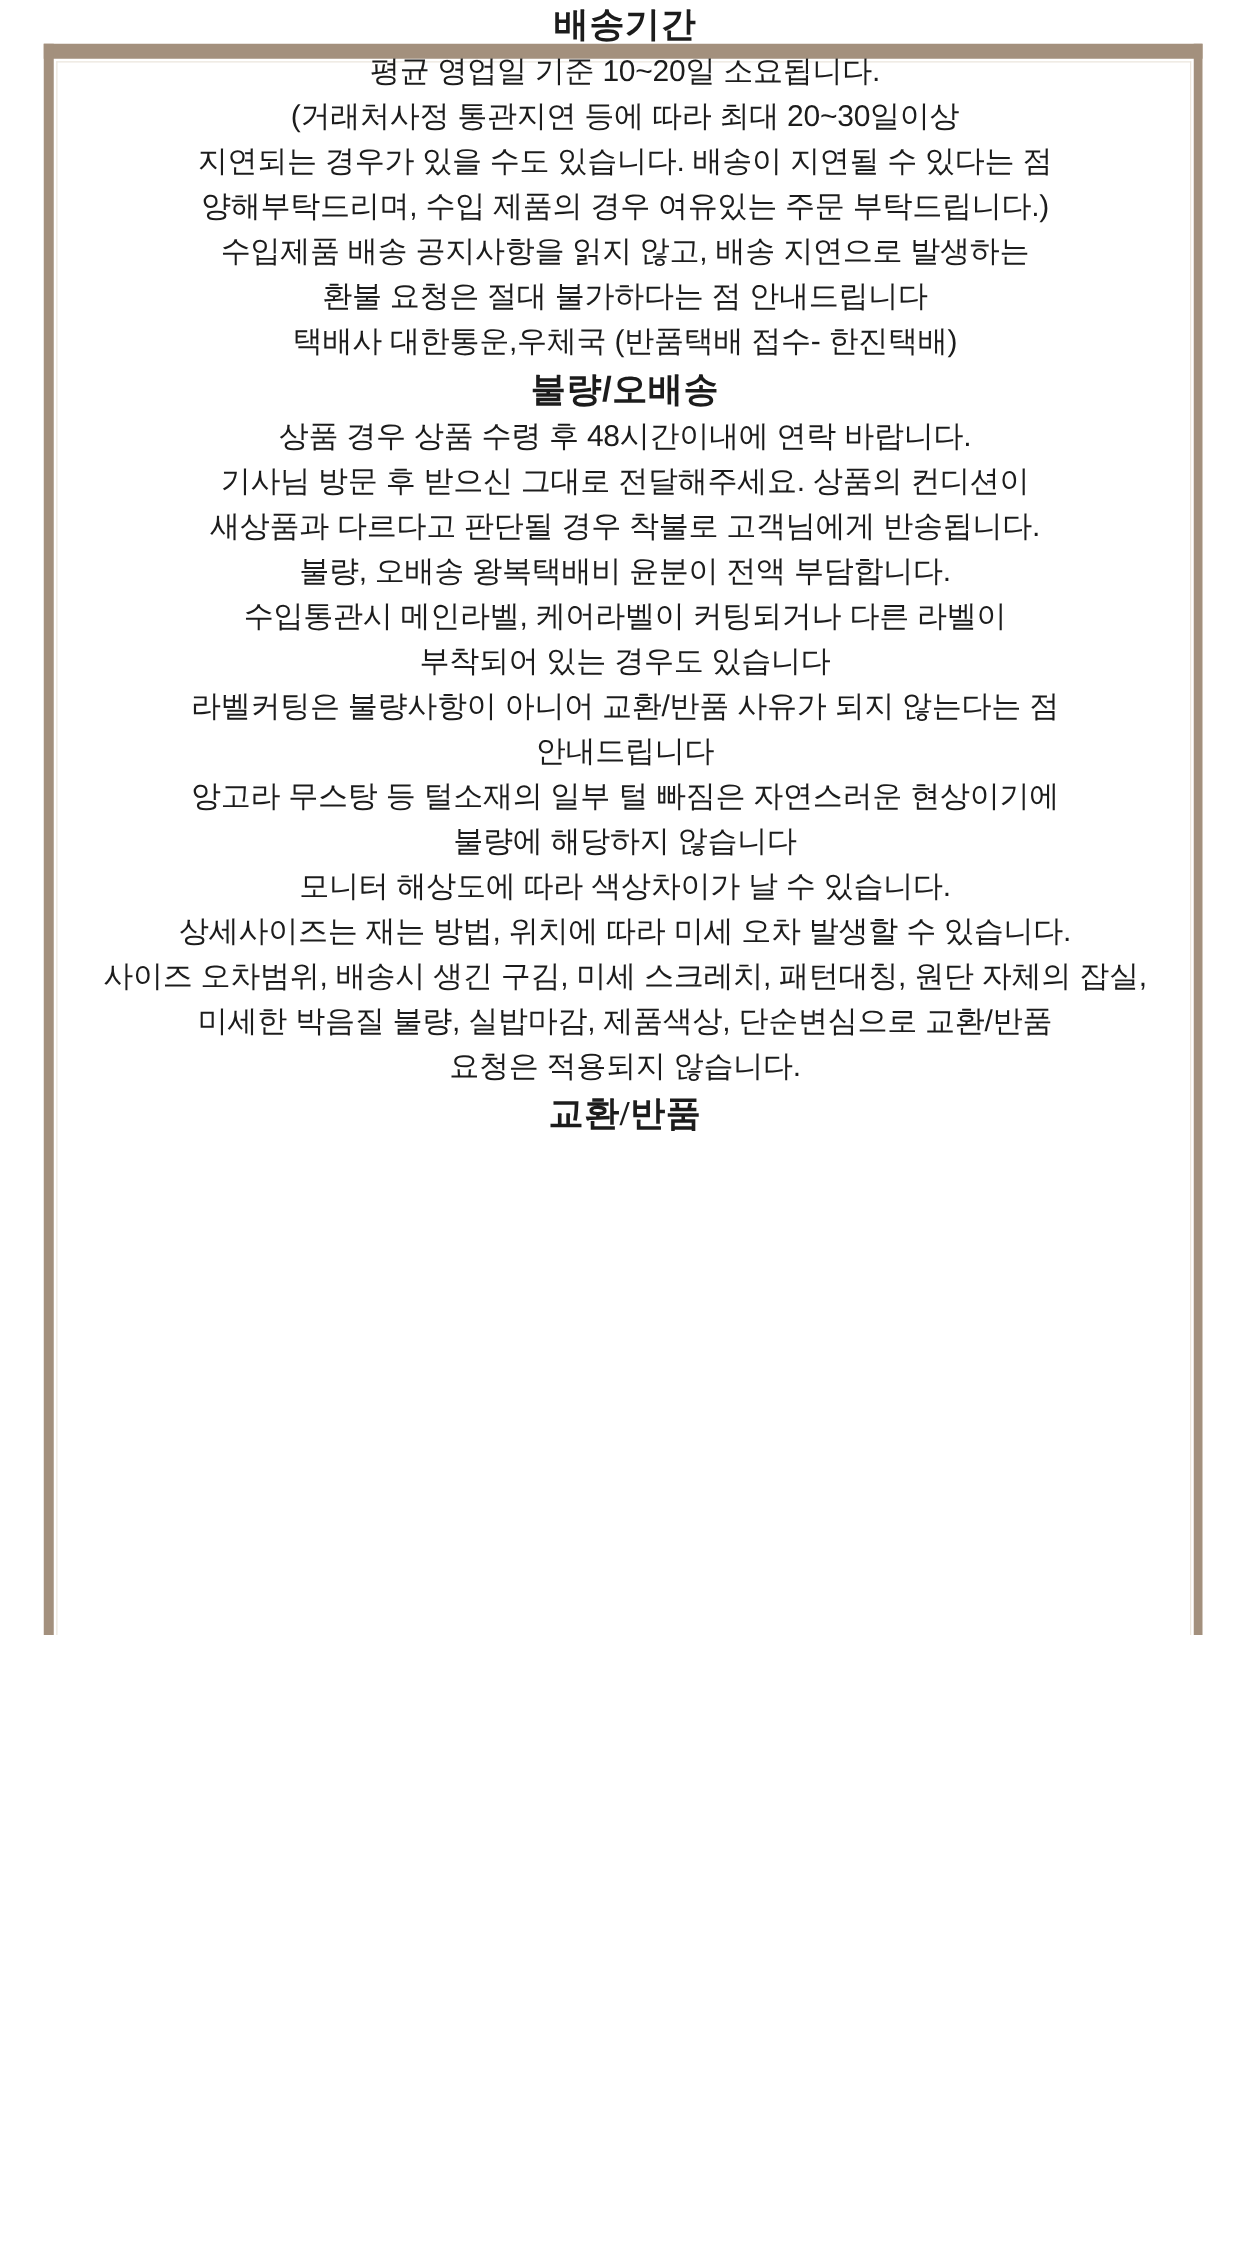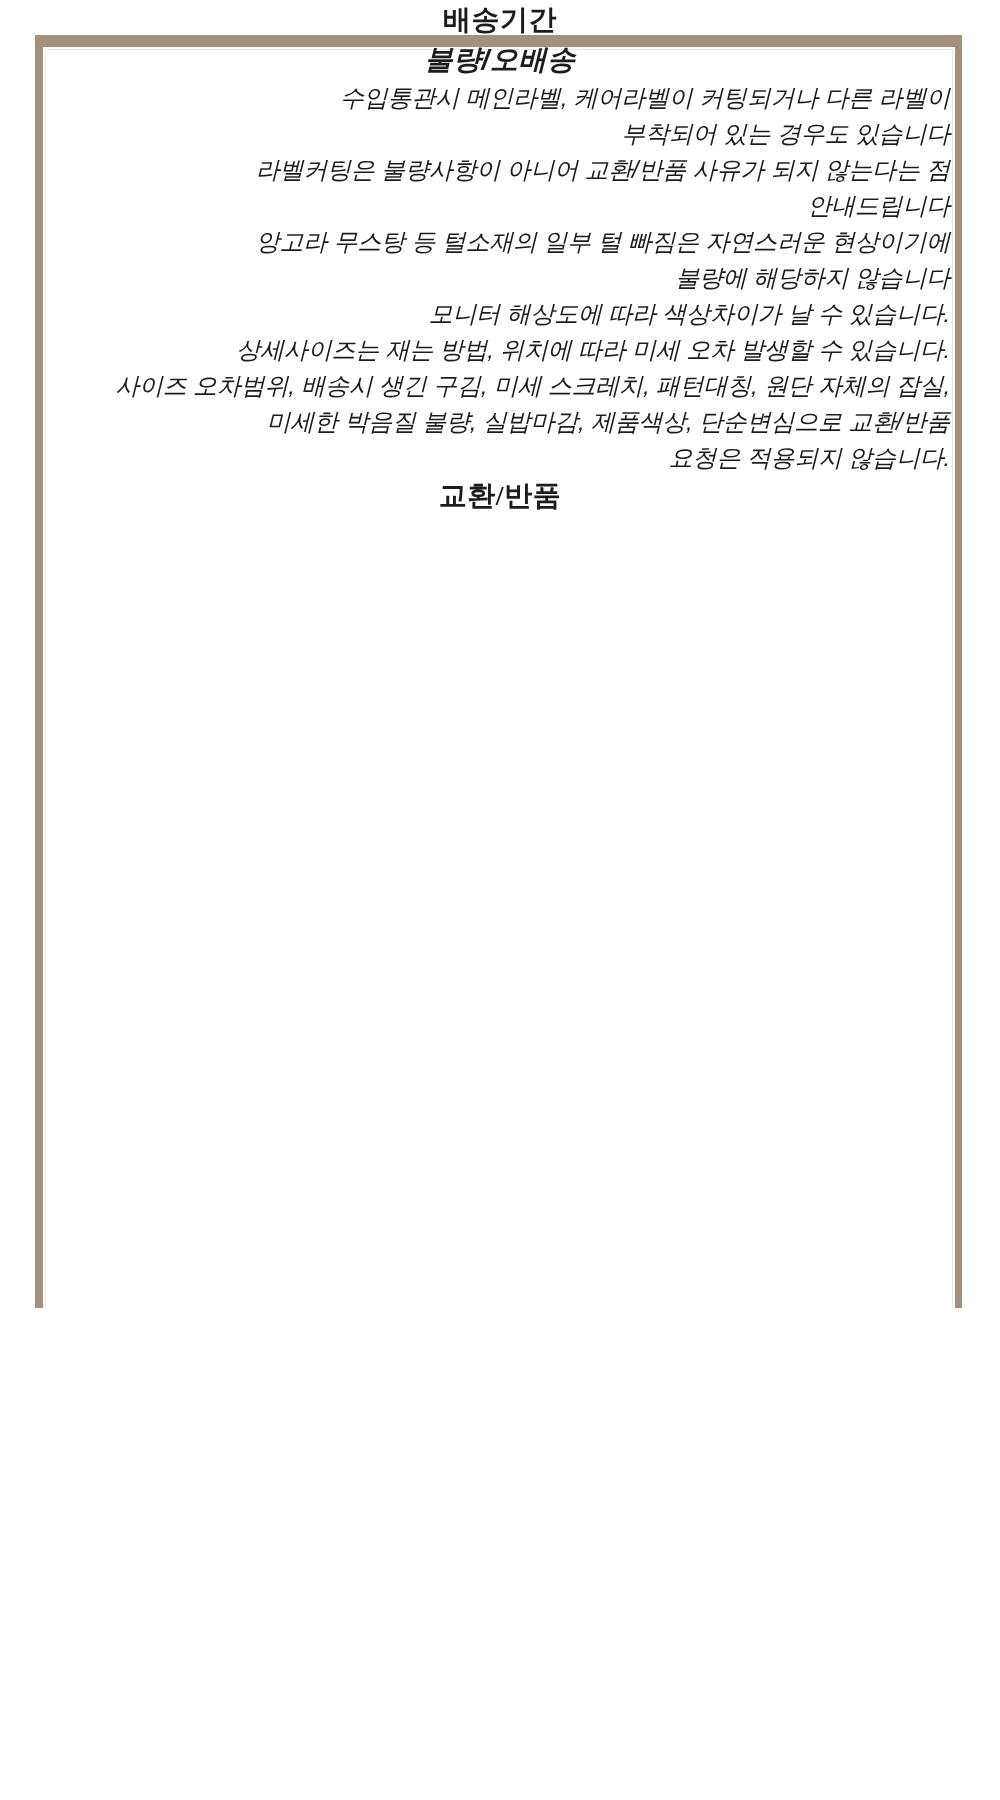"평균 영업일 기준 10~20일 소요됩니다." p { html: none -> <p>평균 영업일 기준 10~20일 소요됩니다. (거래처사정 통관지연 등에 따라 최대 20~30일이상 지연되는 경우가 있을 수도 있습니다. 배송이 지연될 수 있다는 점 양해부탁드리며, 수입 제품의 경우 여유있는 주문 부탁드립니다.) 수입제품 배송 공지사항을 읽지 않고, 배송 지연으로 발생하는 환불 요청은 절대 불가하다는 점 안내드립니다 택배사 대한통운,우체국 (반품택배 접수- 한진택배)</p> }
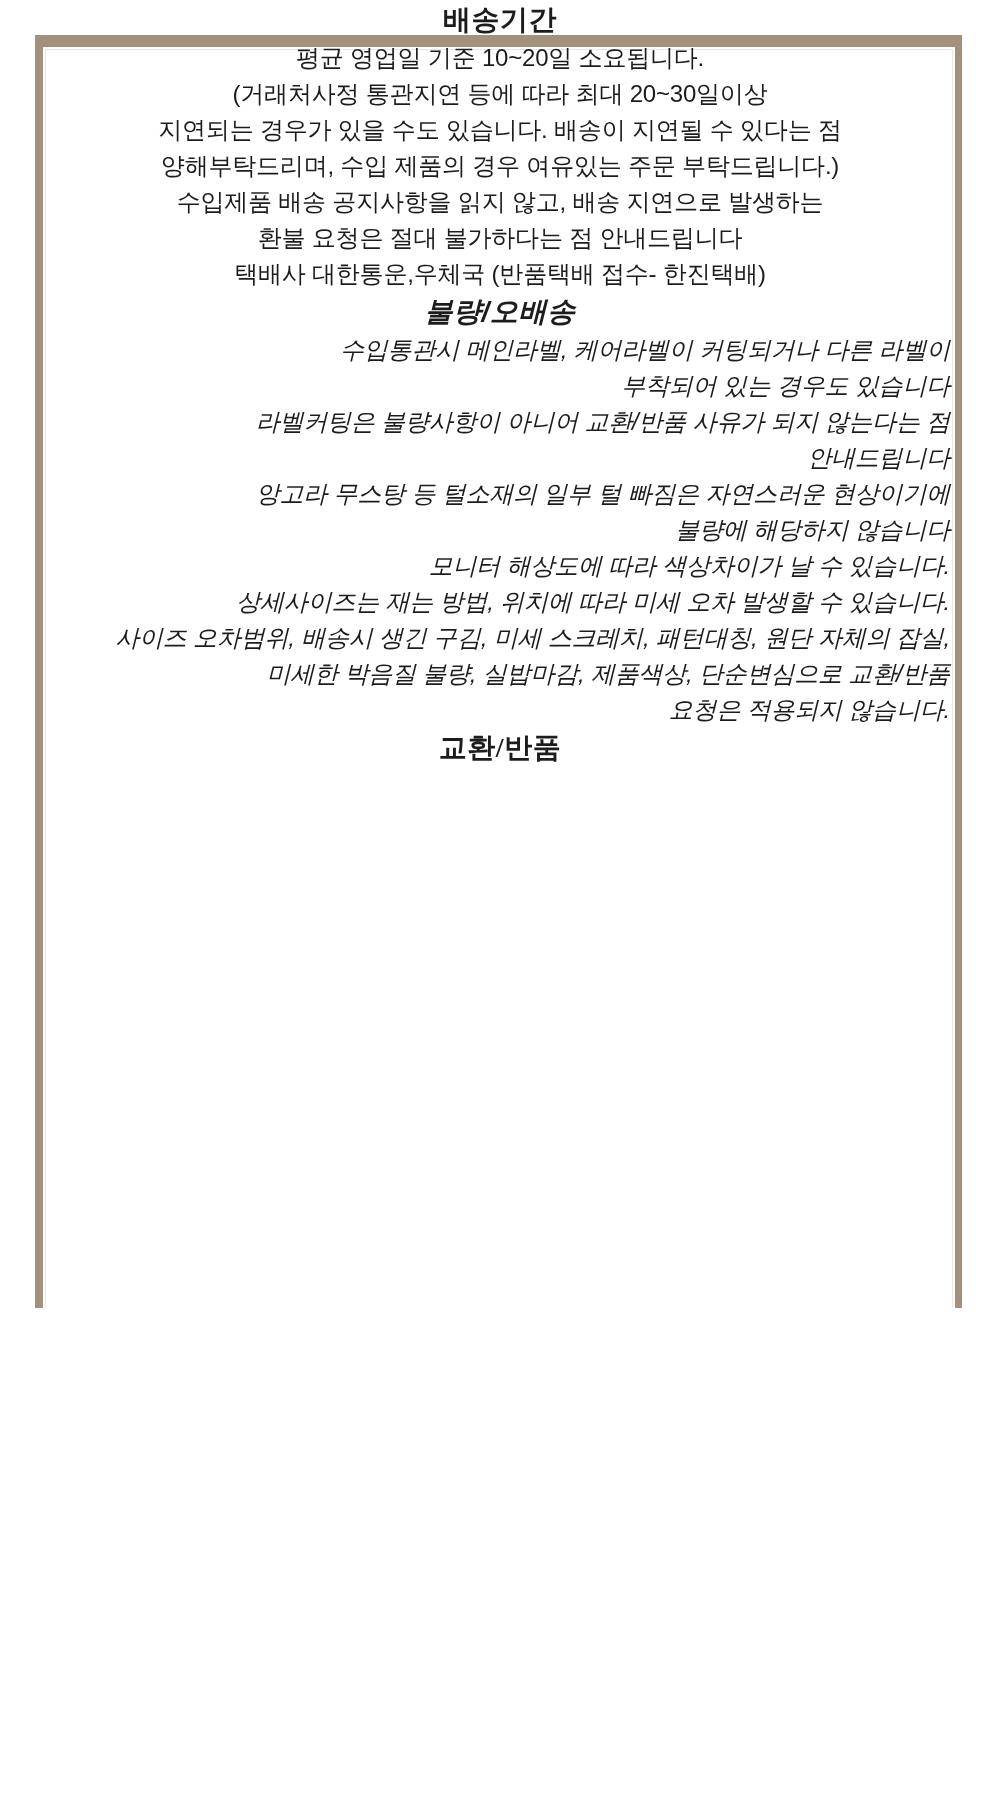"불량/오배송" .gap-section { font-style: italic -> none }
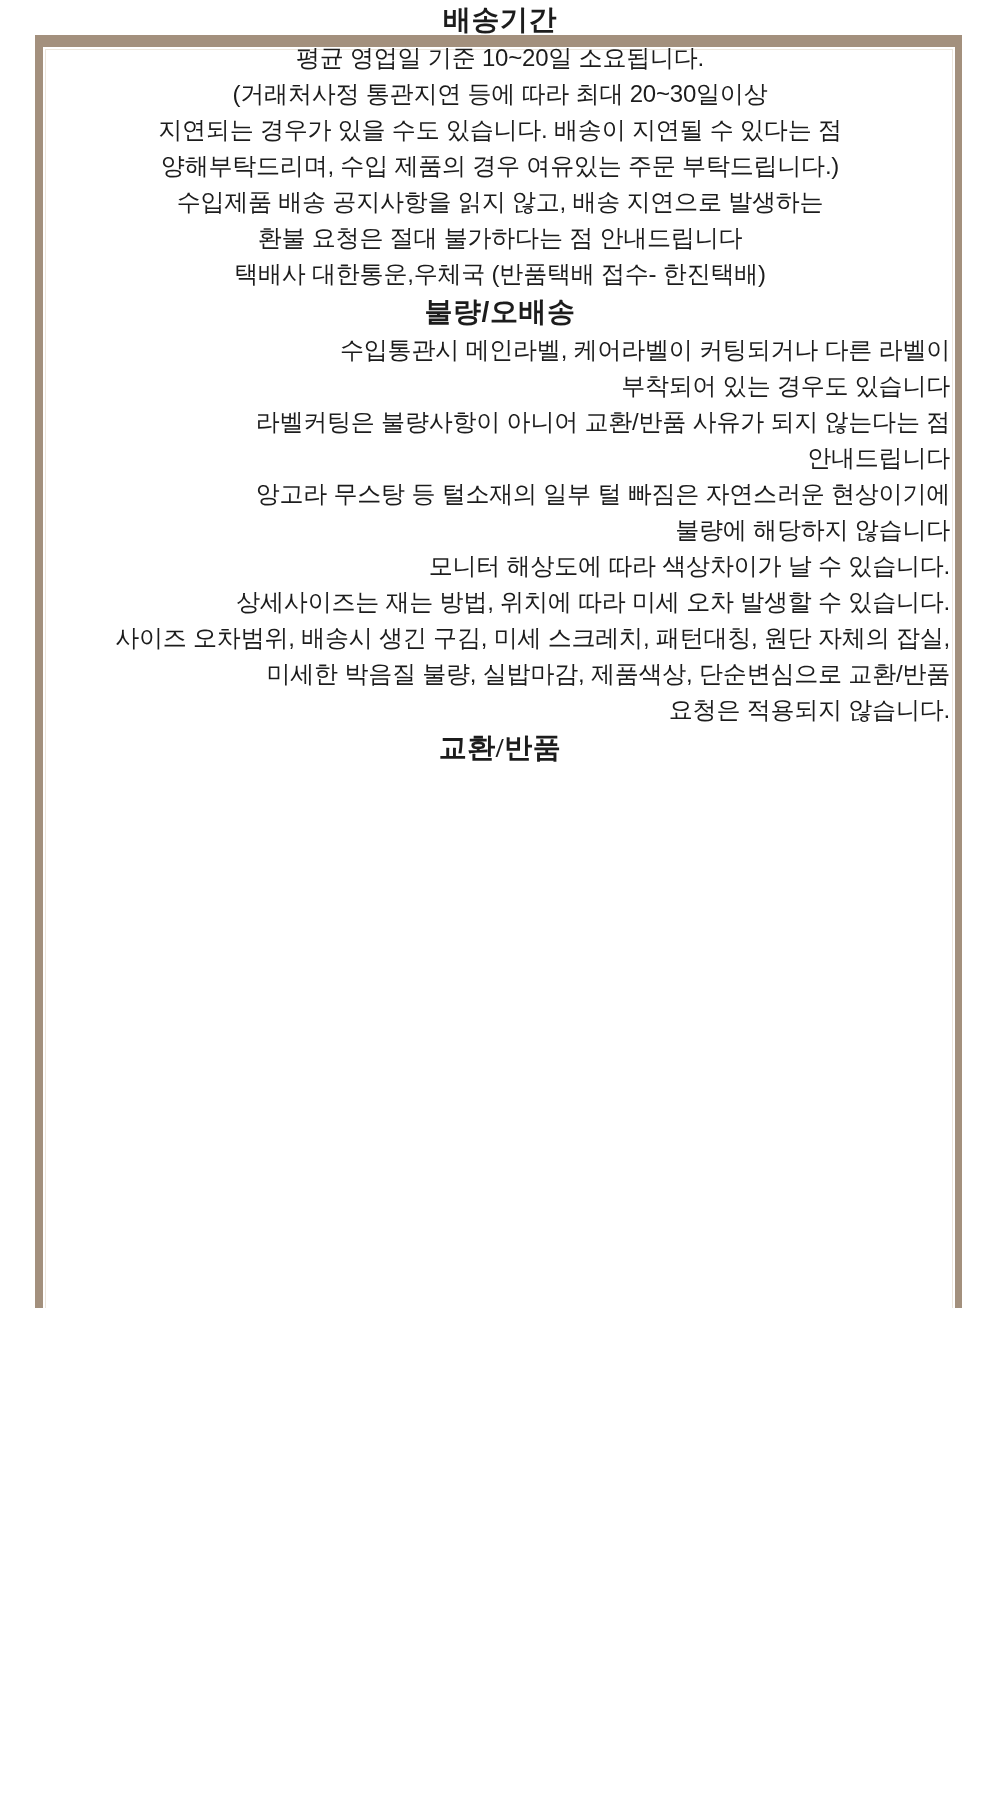"상품 경우 상품 수령 후" p { html: none -> <p>상품 경우 상품 수령 후 48시간이내에 연락 바랍니다. 기사님 방문 후 받으신 그대로 전달해주세요. 상품의 컨디션이 새상품과 다르다고 판단될 경우 착불로 고객님에게 반송됩니다. 불량, 오배송 왕복택배비 윤분이 전액 부담합니다.</p> }
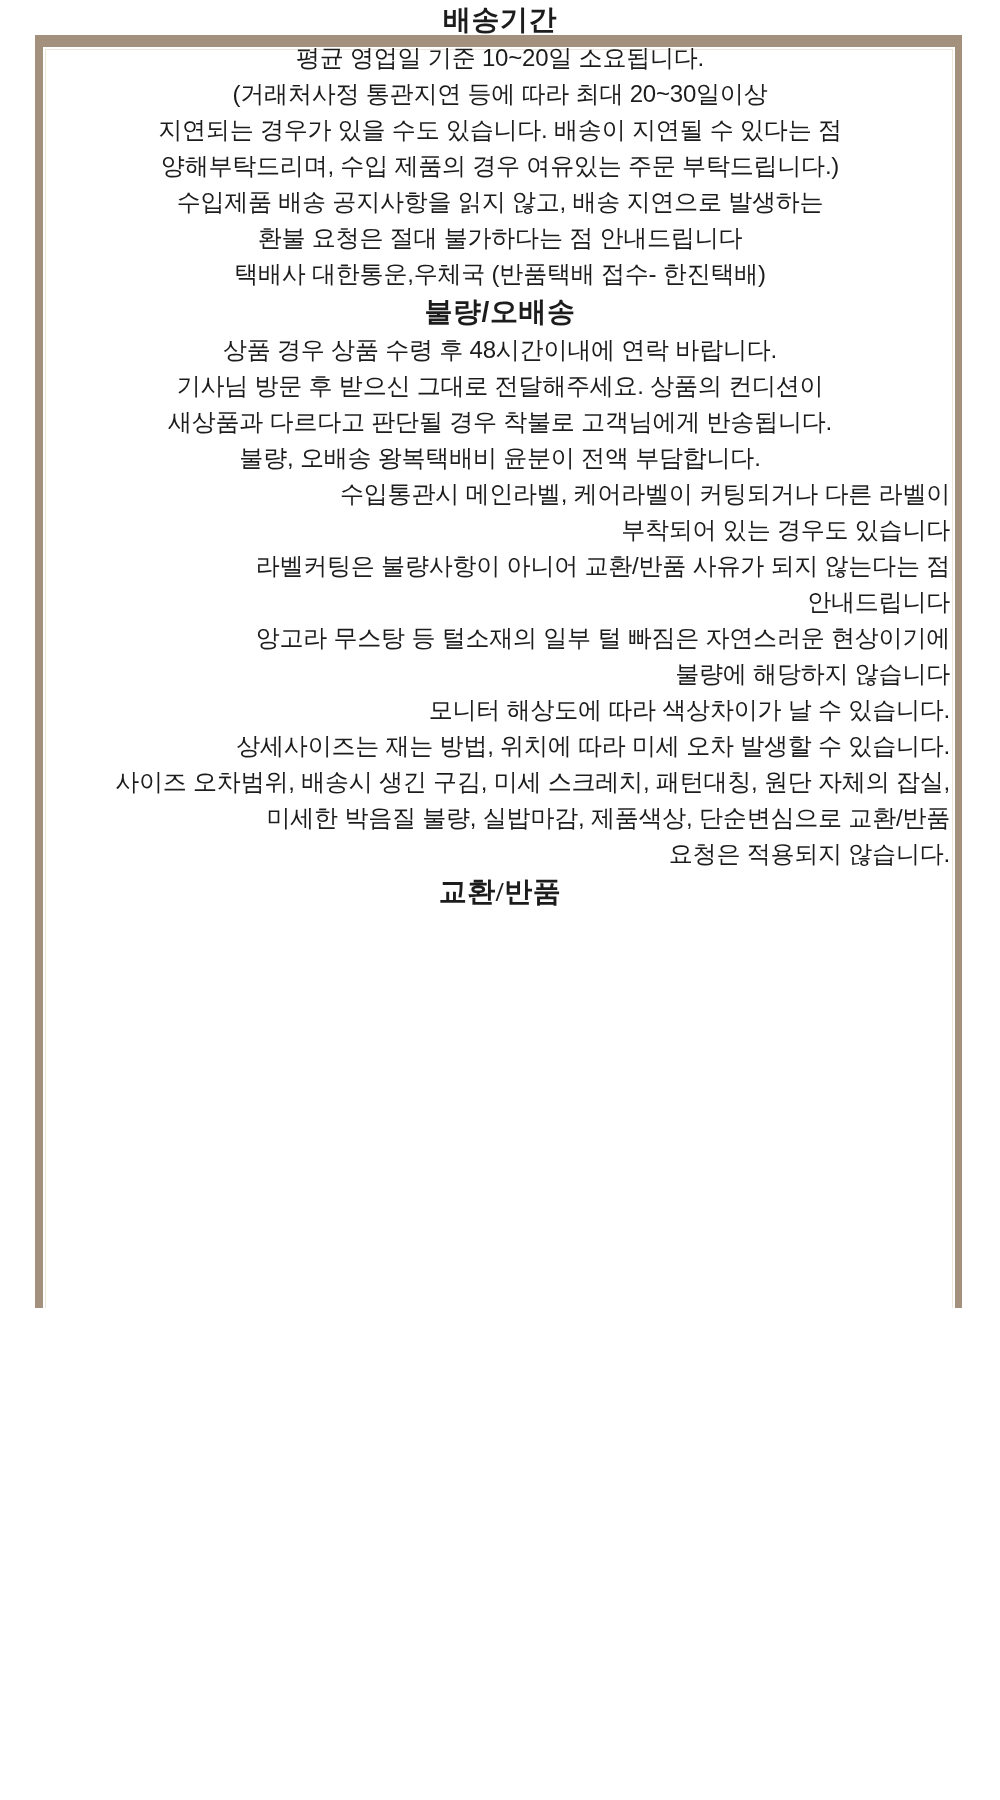"수입통관시 메인라벨, 케어라벨이 커팅되거나 다른" .gap-para { text-align: right -> none }
